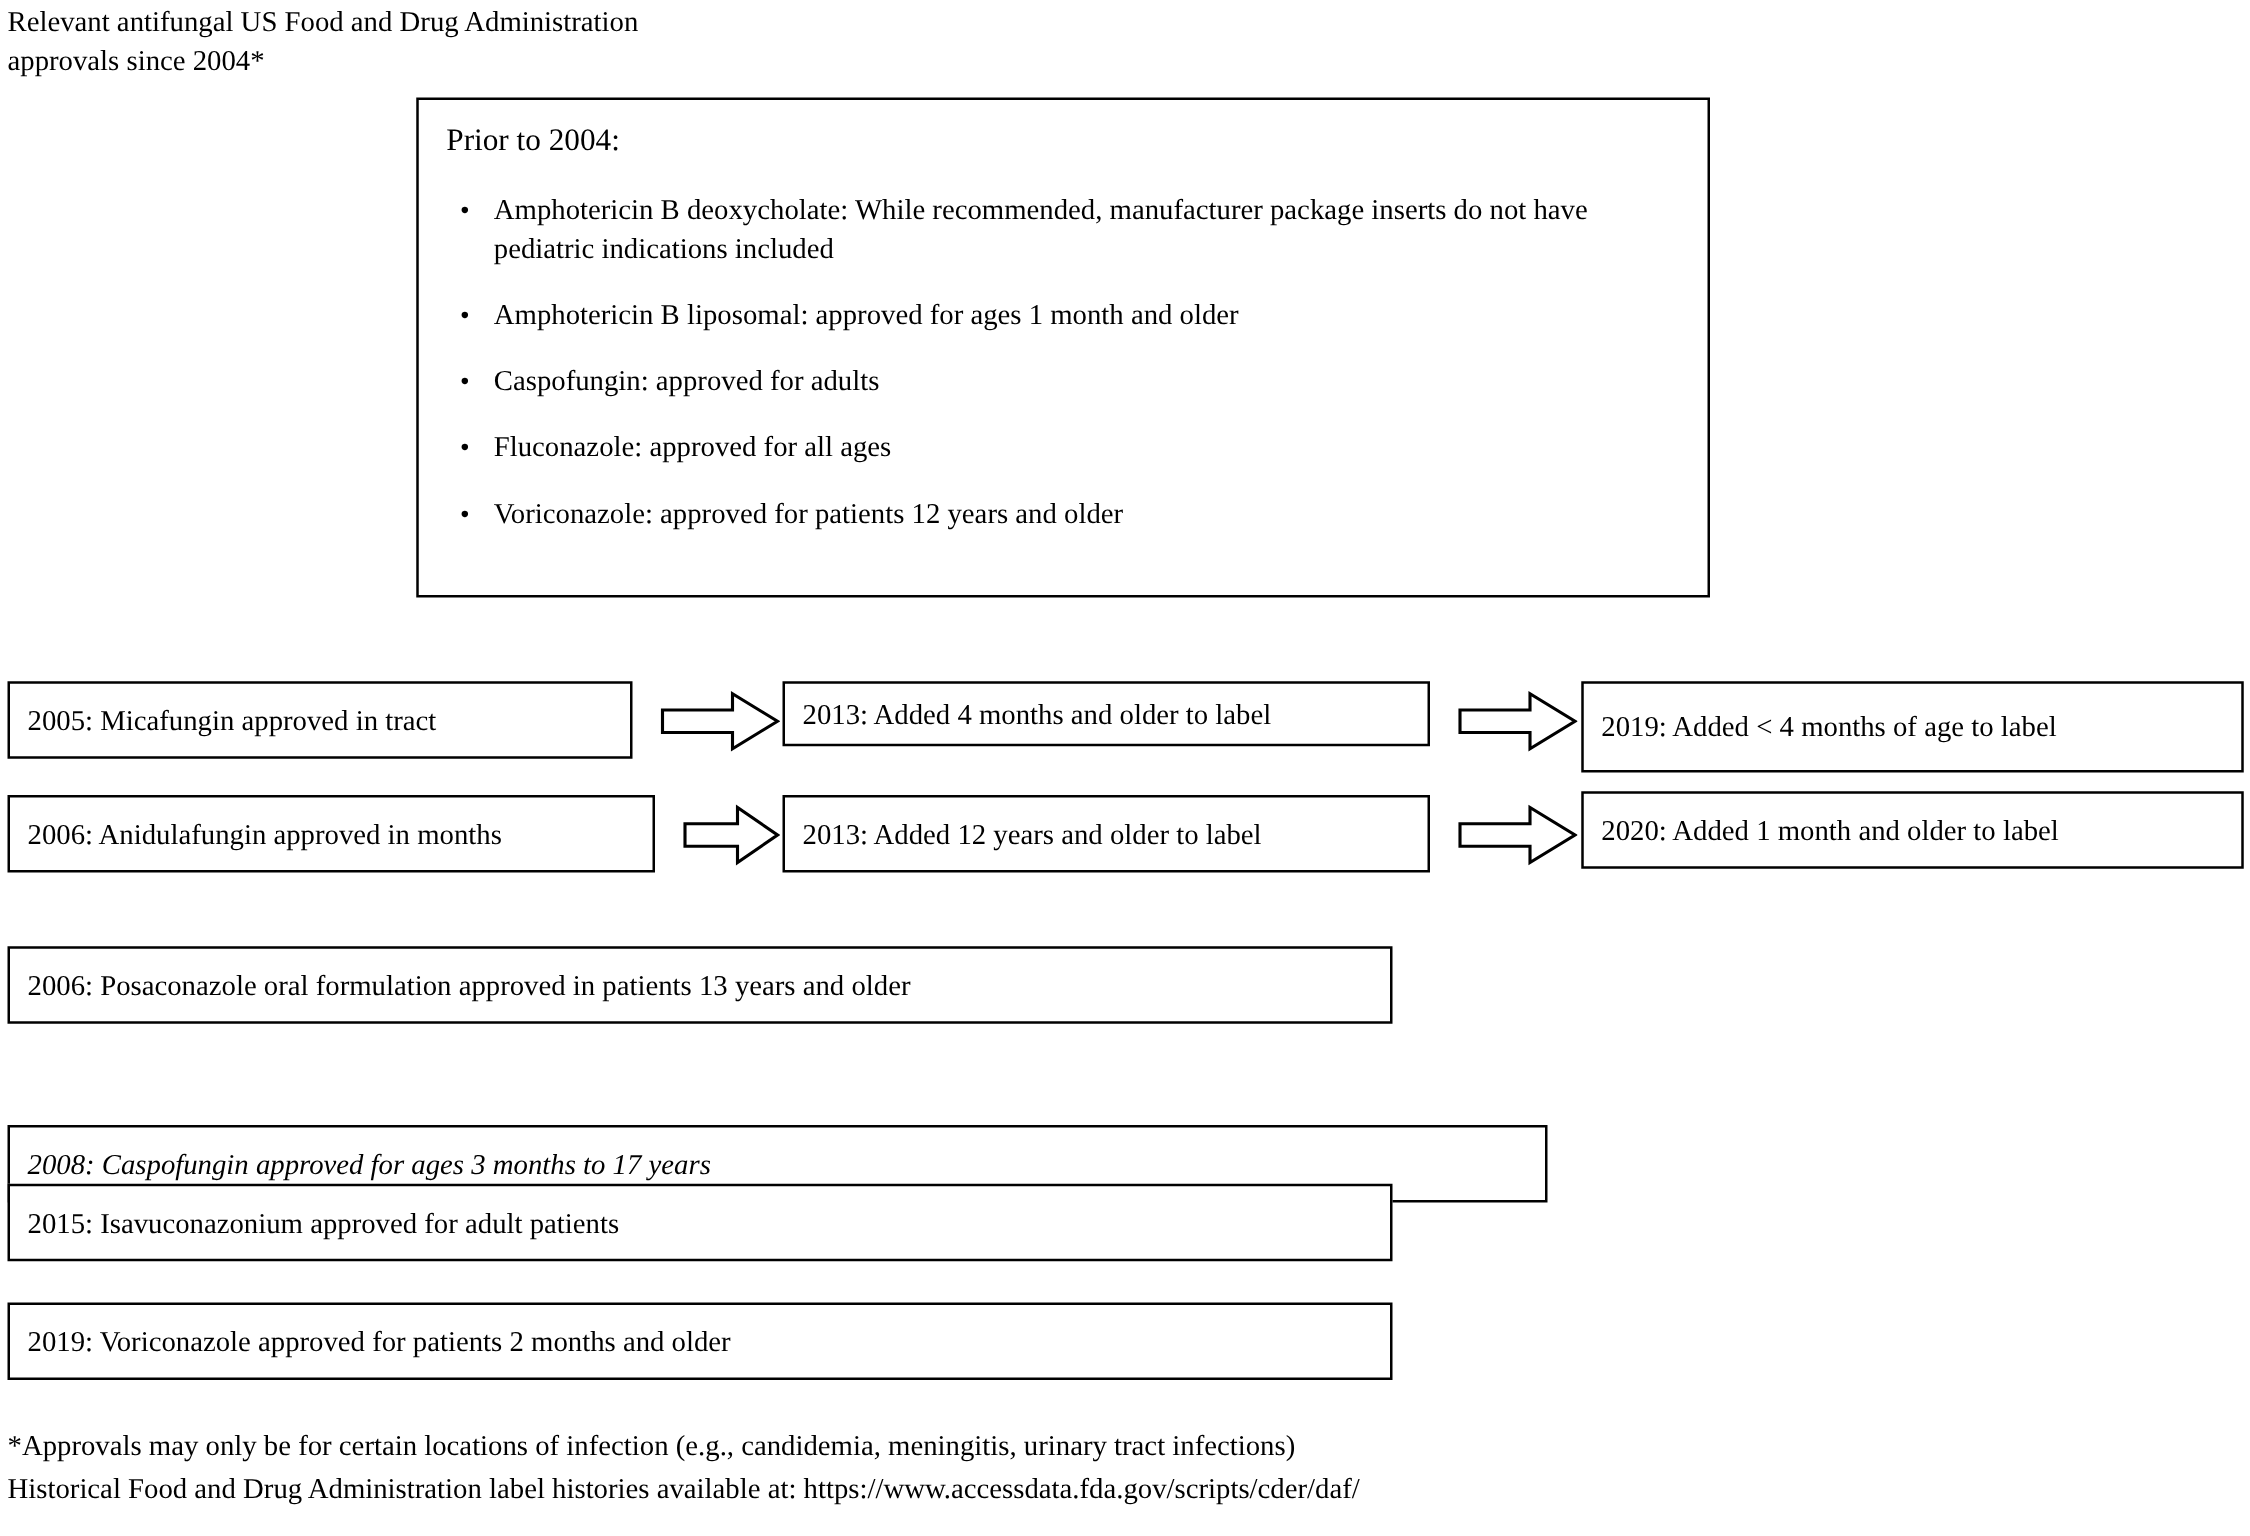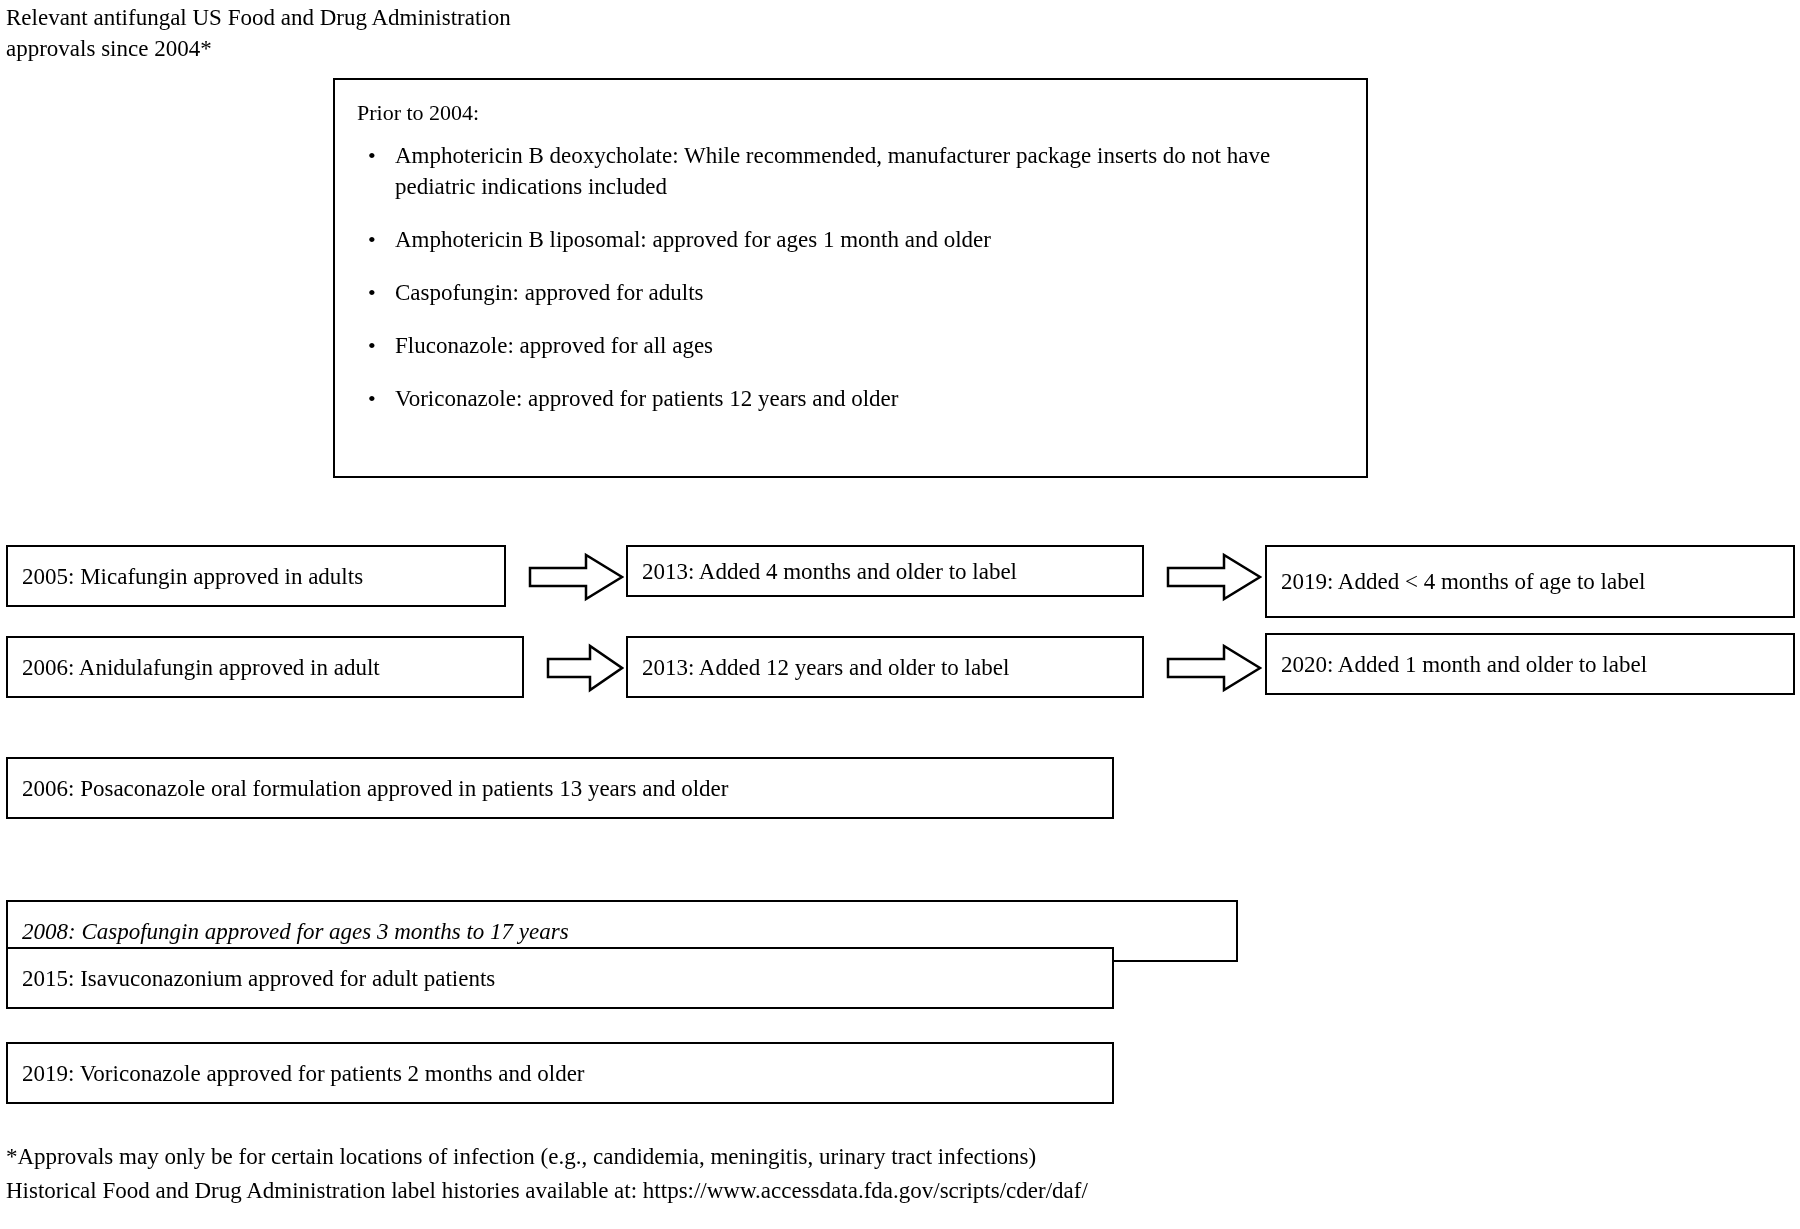"Prior to 2004:" .prior-heading { font-size: 22px -> 25px; margin-bottom: 12px -> 24px }
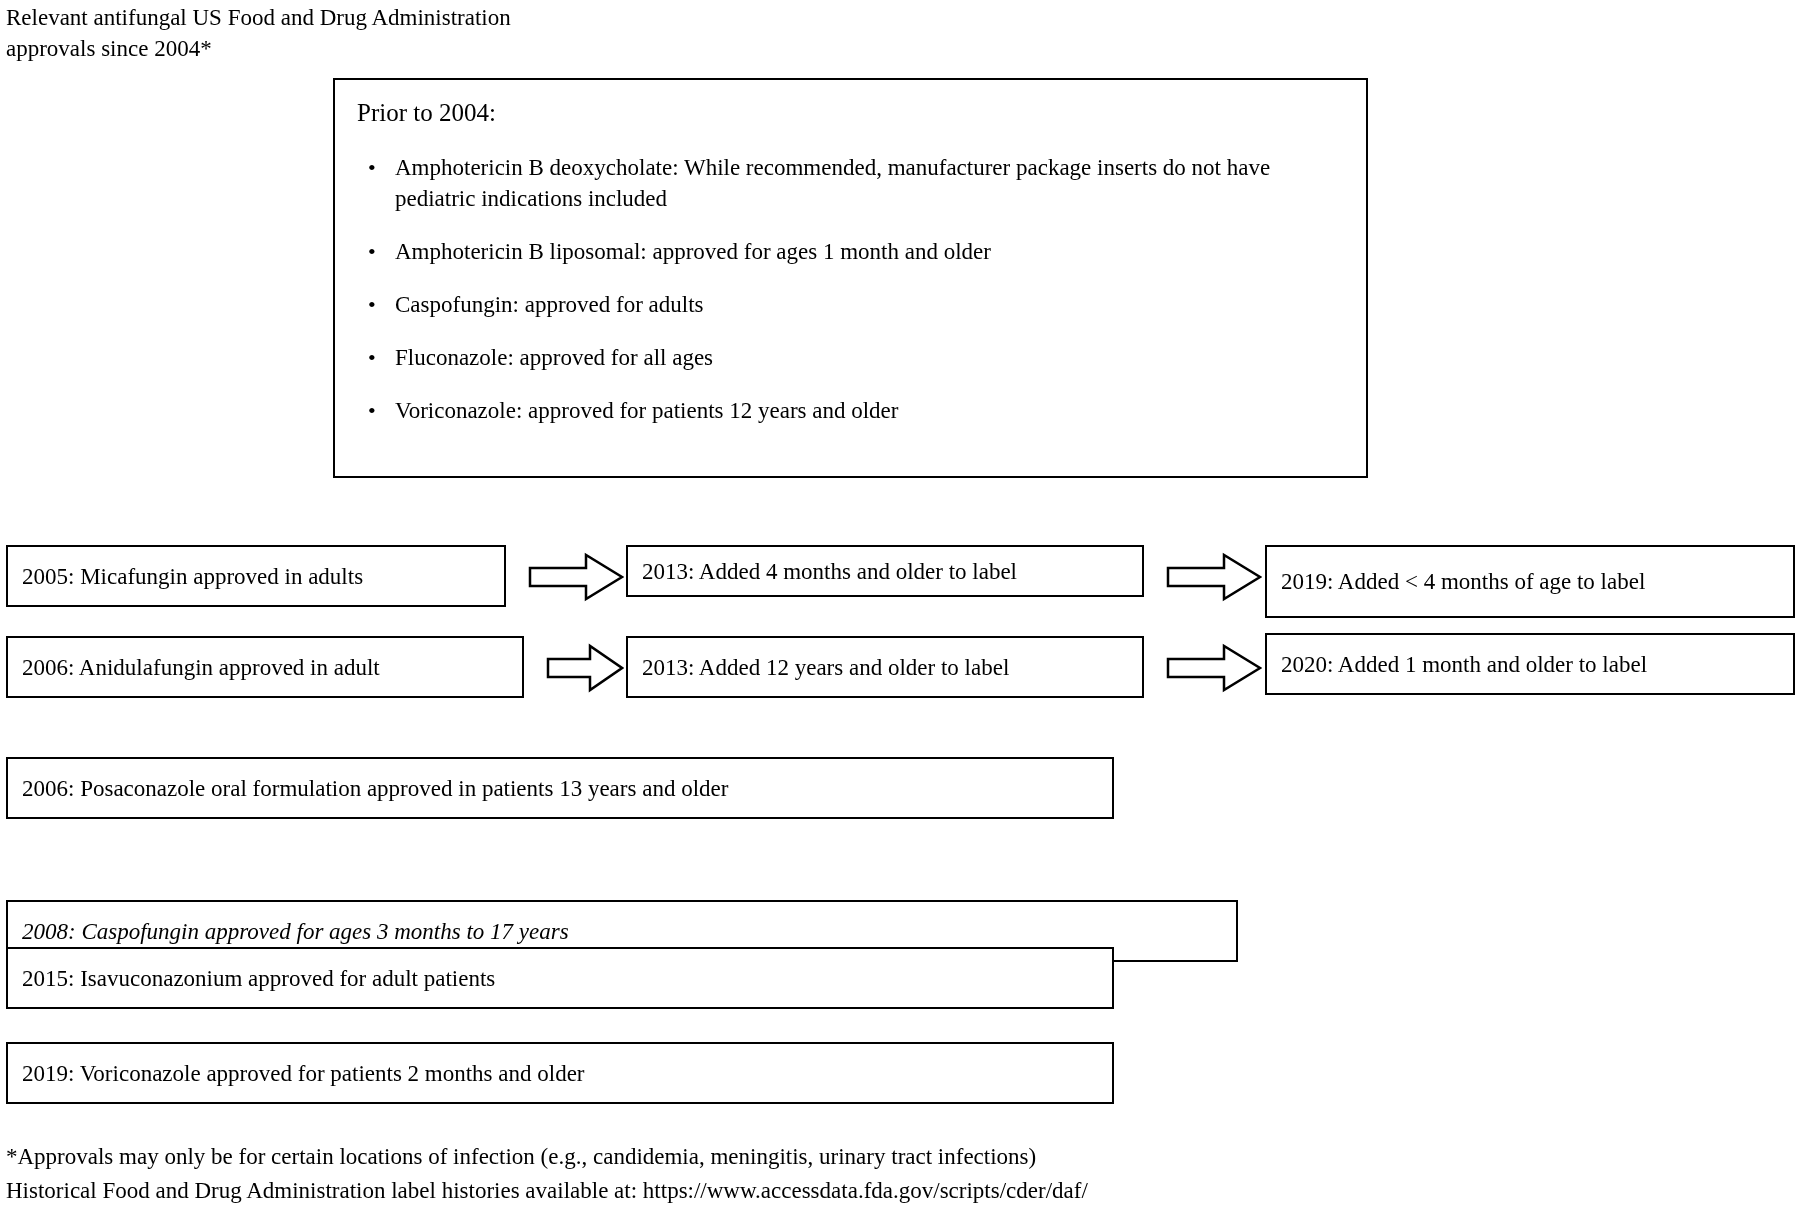"2005: Micafungin approved in adults" div.box { text: adults -> tract }
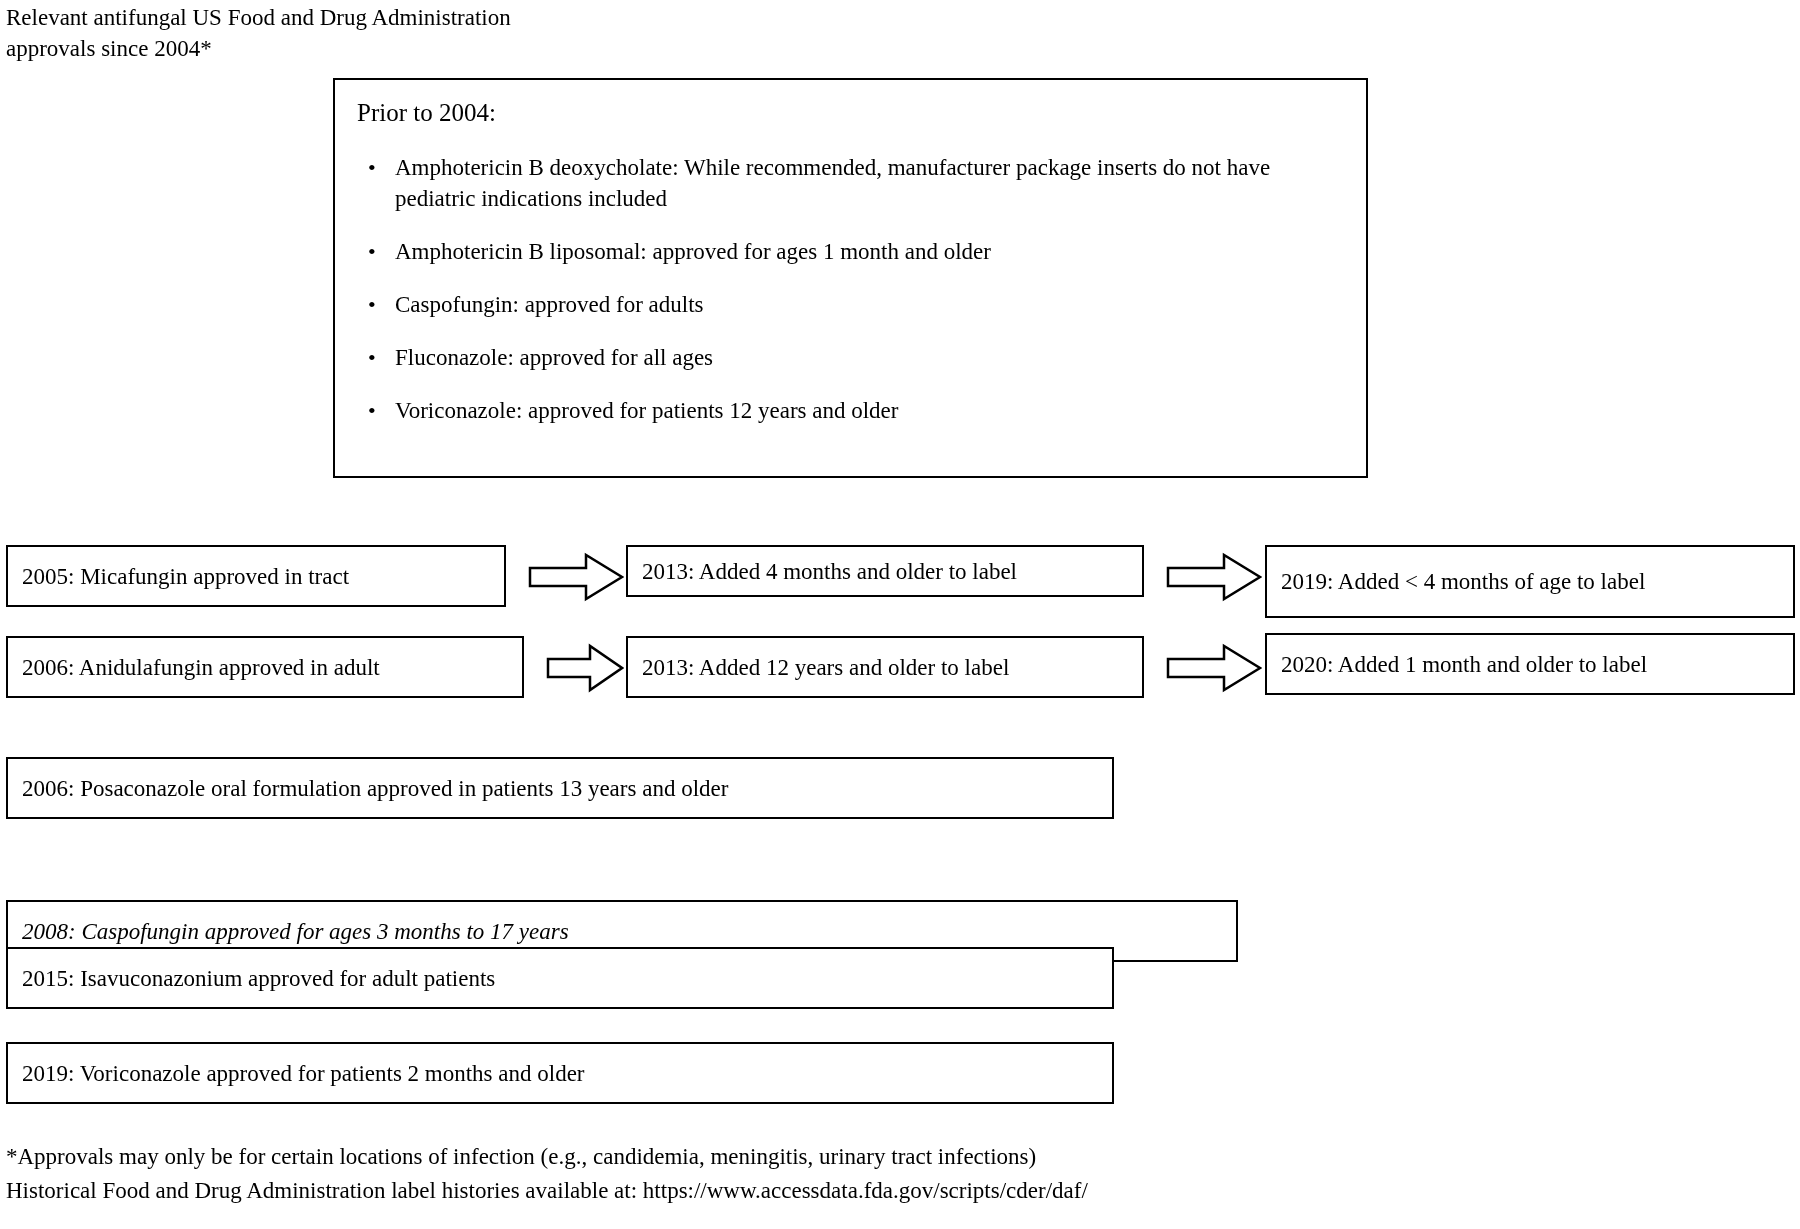"2006: Anidulafungin approved in adult" div.box { text: adult -> months }
